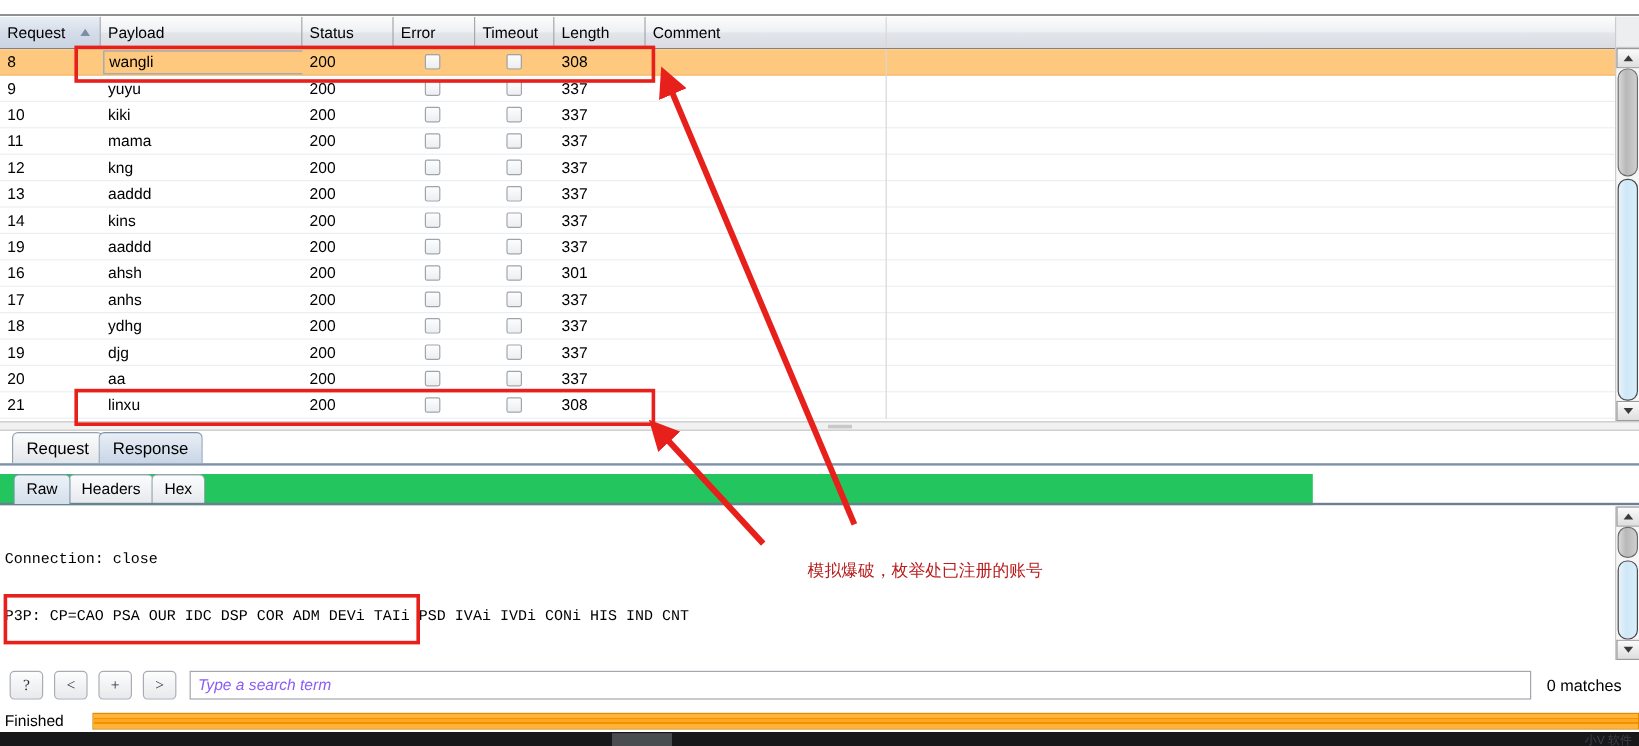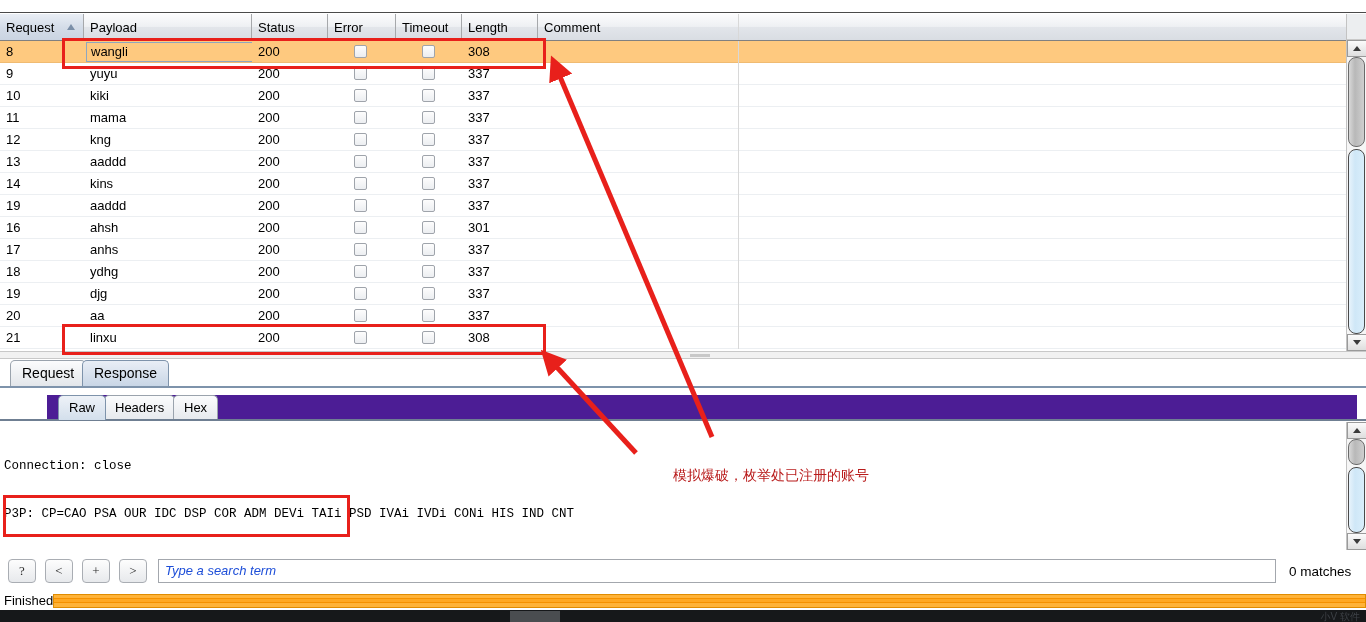"Raw" .sub-tabs { background: #4c1d95 -> #22c55e; margin-left: 47px -> none; width: 1310px -> 1094px }
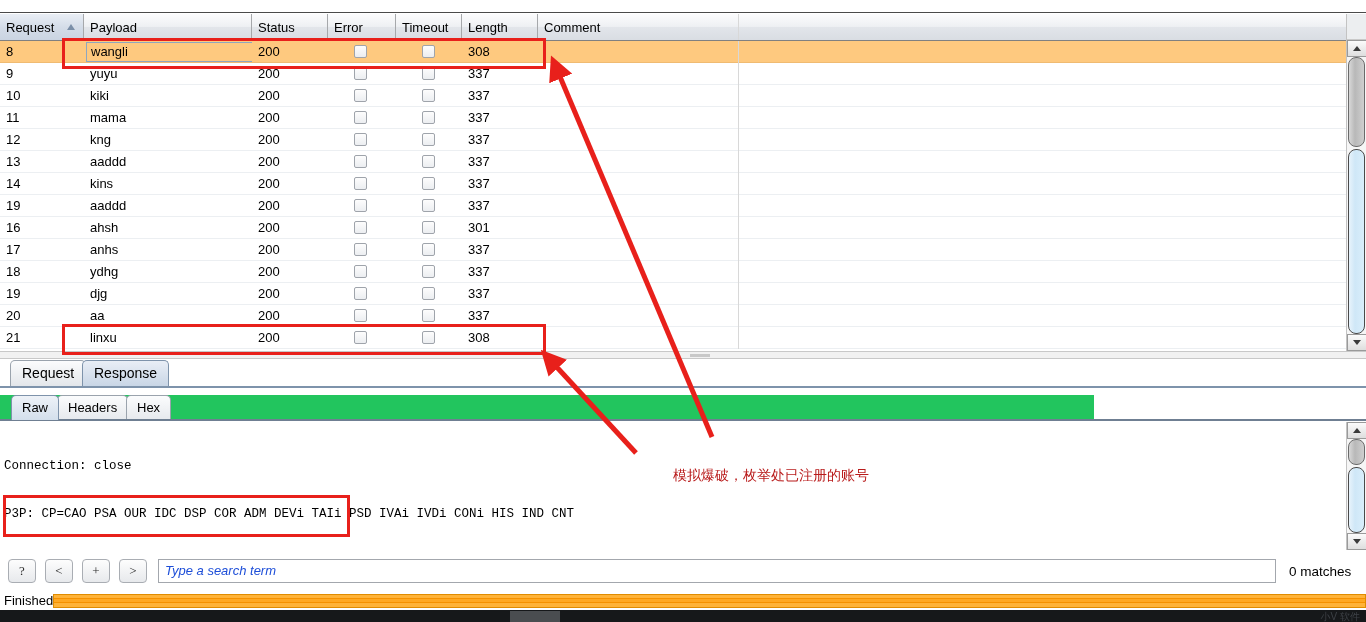"Type a search term" .search-input { color: #1d4ed8 -> #8b5cf6 }
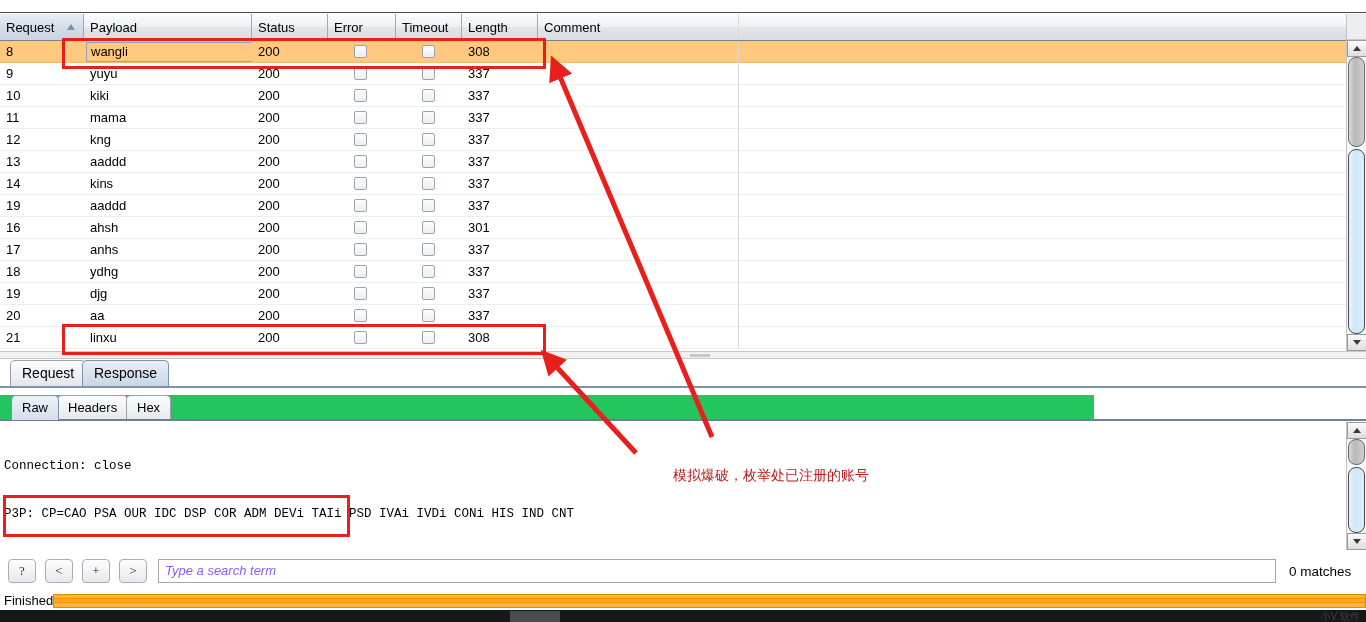"Finished" .status-text { padding-right: 0 -> 24px }
